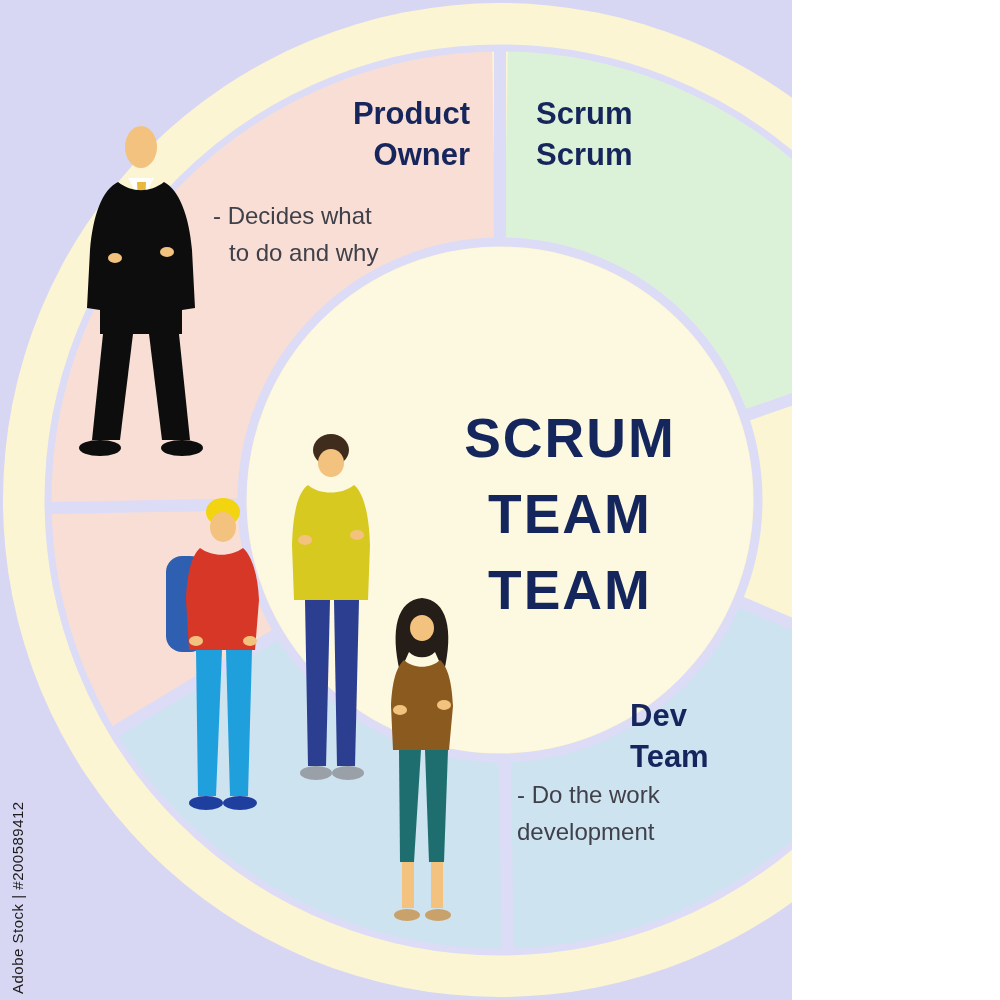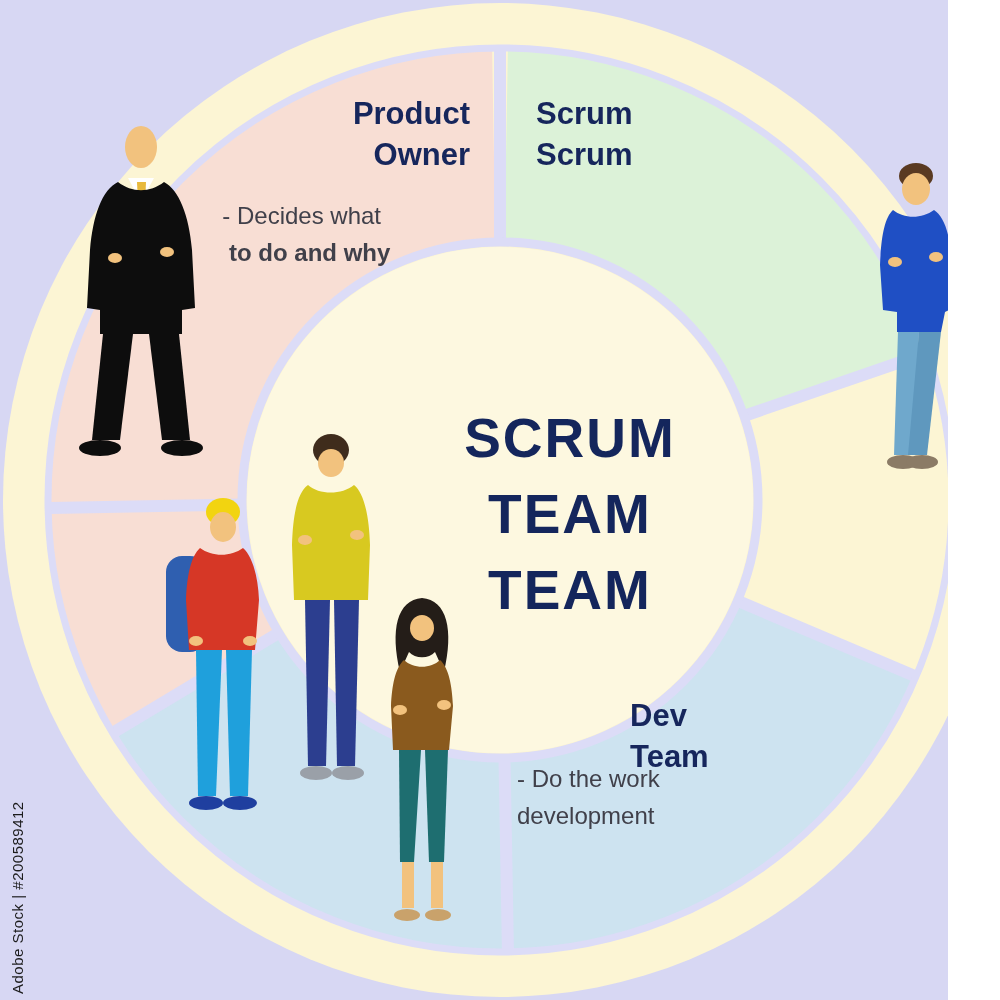"Product" #stage { width: 948px -> 792px }
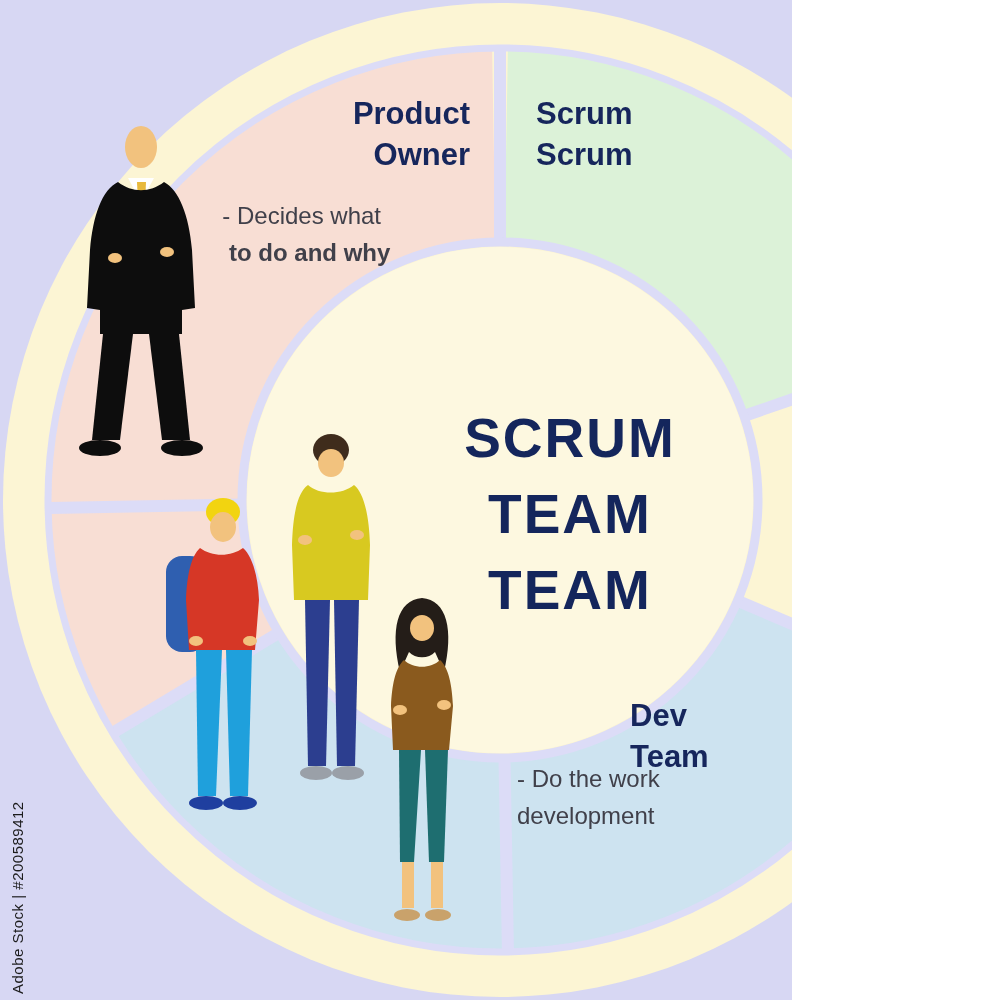"- Decides what" .role-desc { text-align: center -> none }
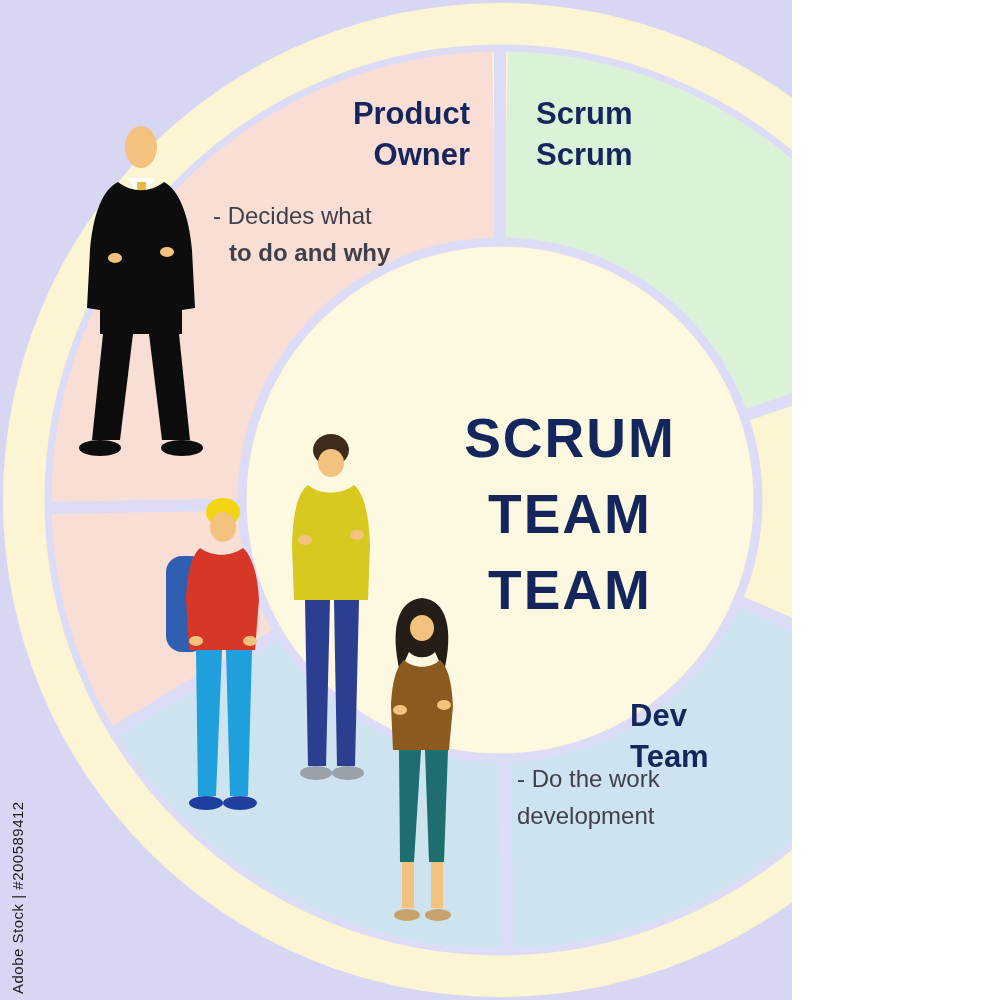"to do and why" .indent { font-weight: bold -> none }
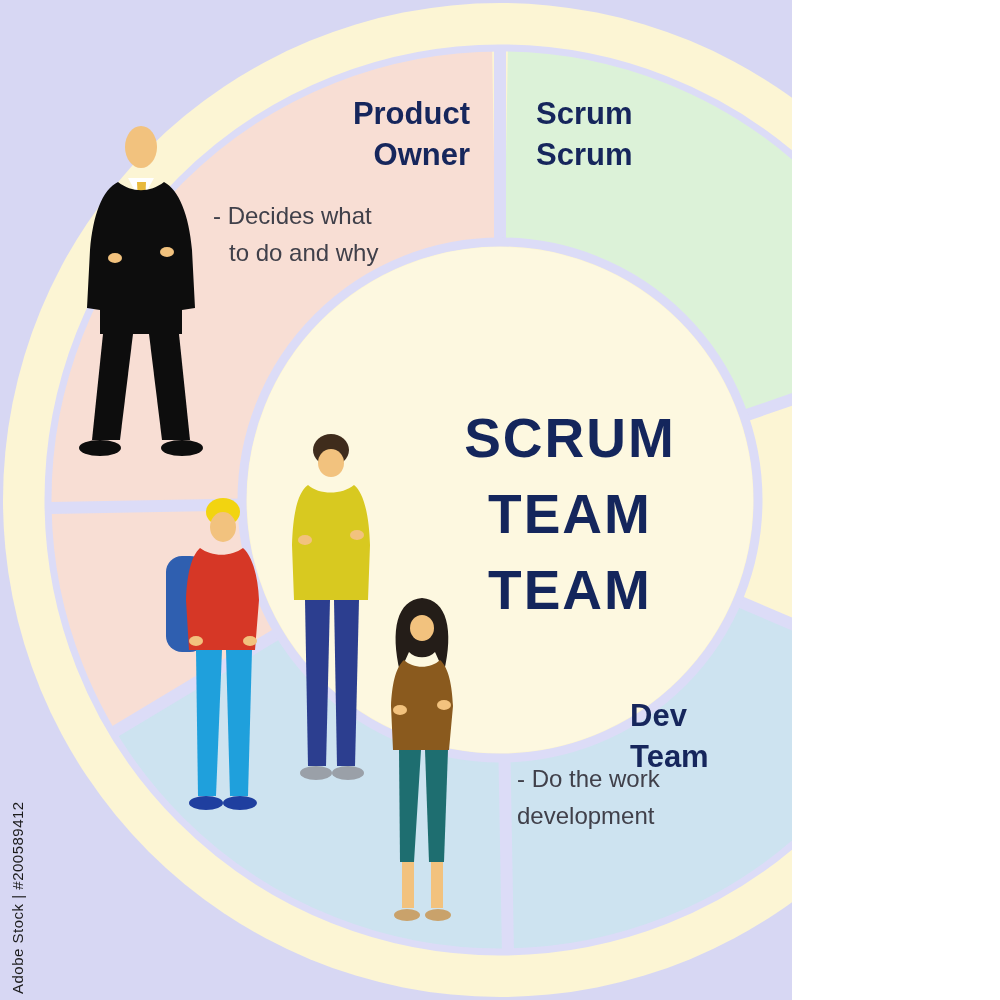"- Do the work" div.txt { top: 760px -> 776px }
